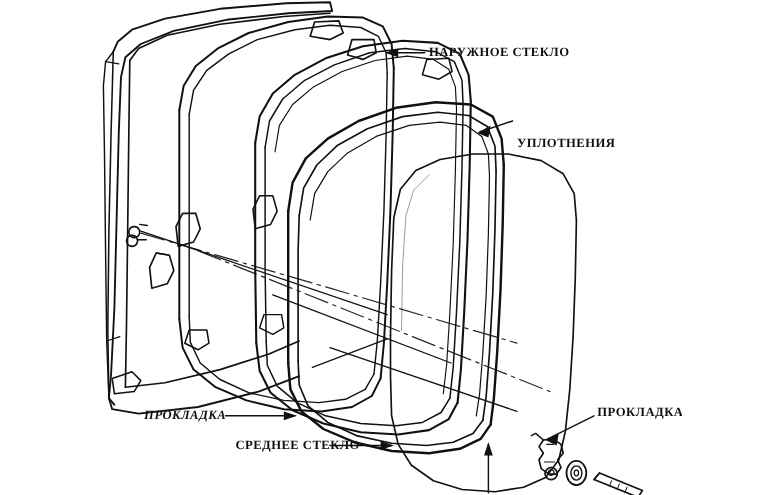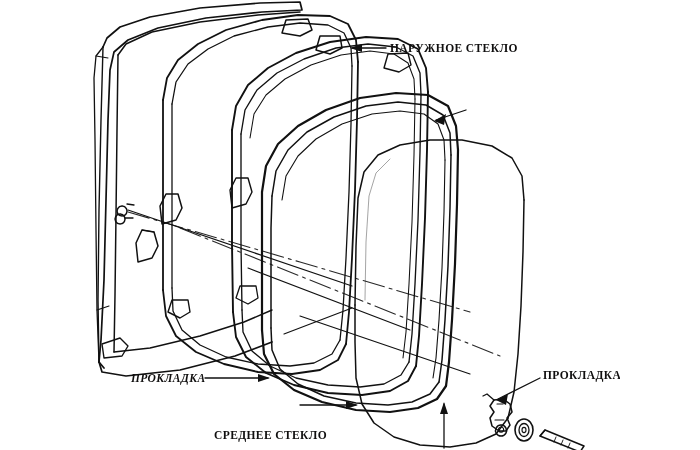"УПЛОТНЕНИЯ" div { html: none -> <div>УПЛОТНЕНИЯ</div> }
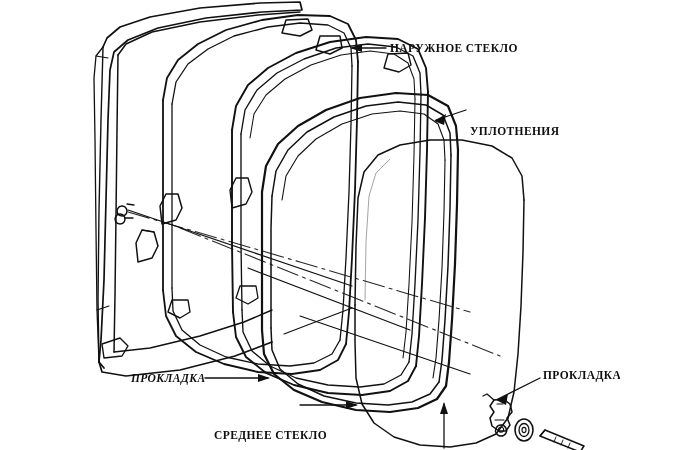"СРЕДНЕЕ СТЕКЛО" .lbl-middle-glass { margin-top: 30px -> none }
